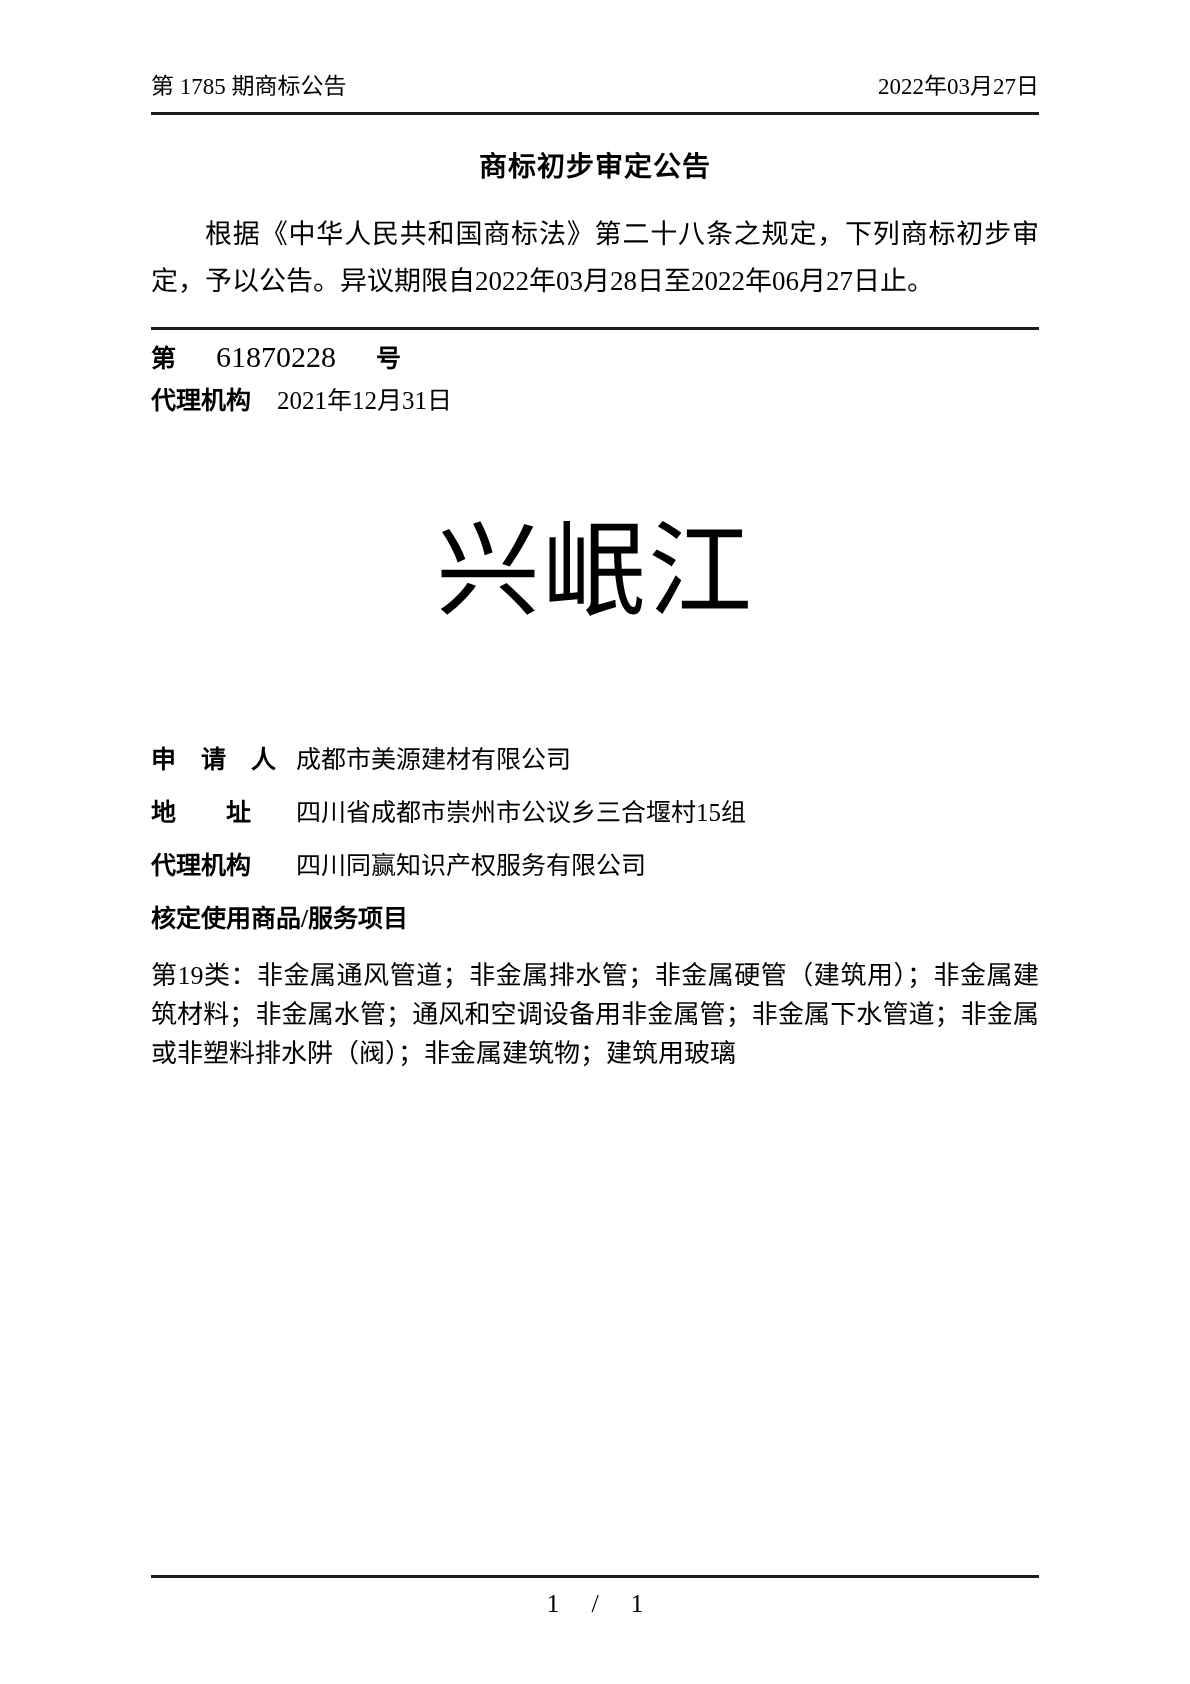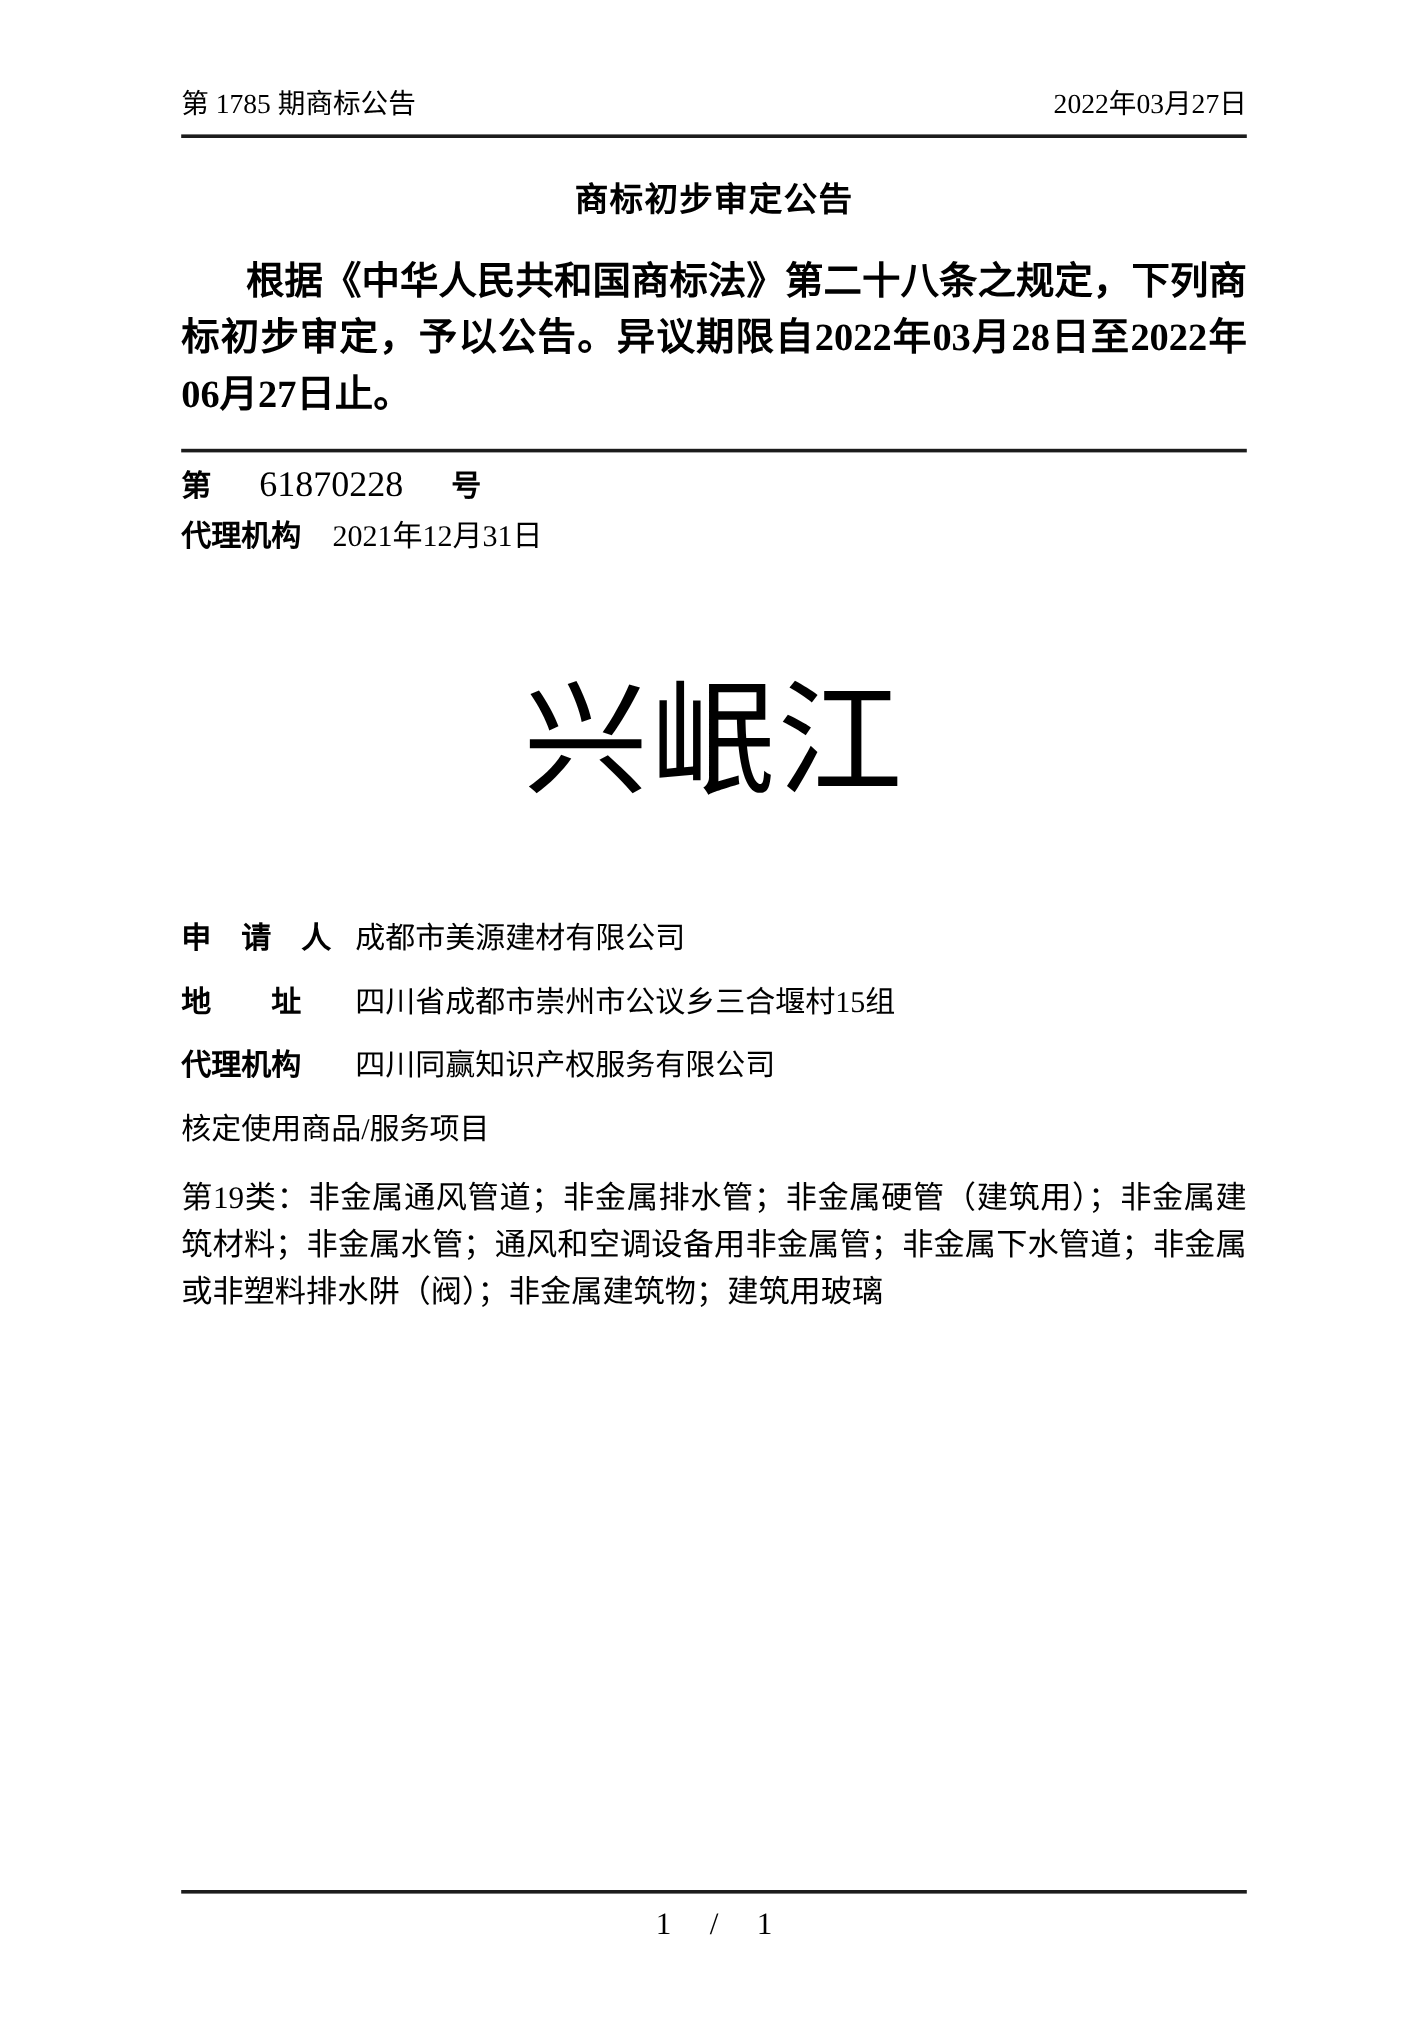"根据《中华人民共和国商标法》第二十八条之规定，下列商标初步审定，予以公告。异议期" .intro { font-size: 32px -> 27px; font-weight: bold -> normal }
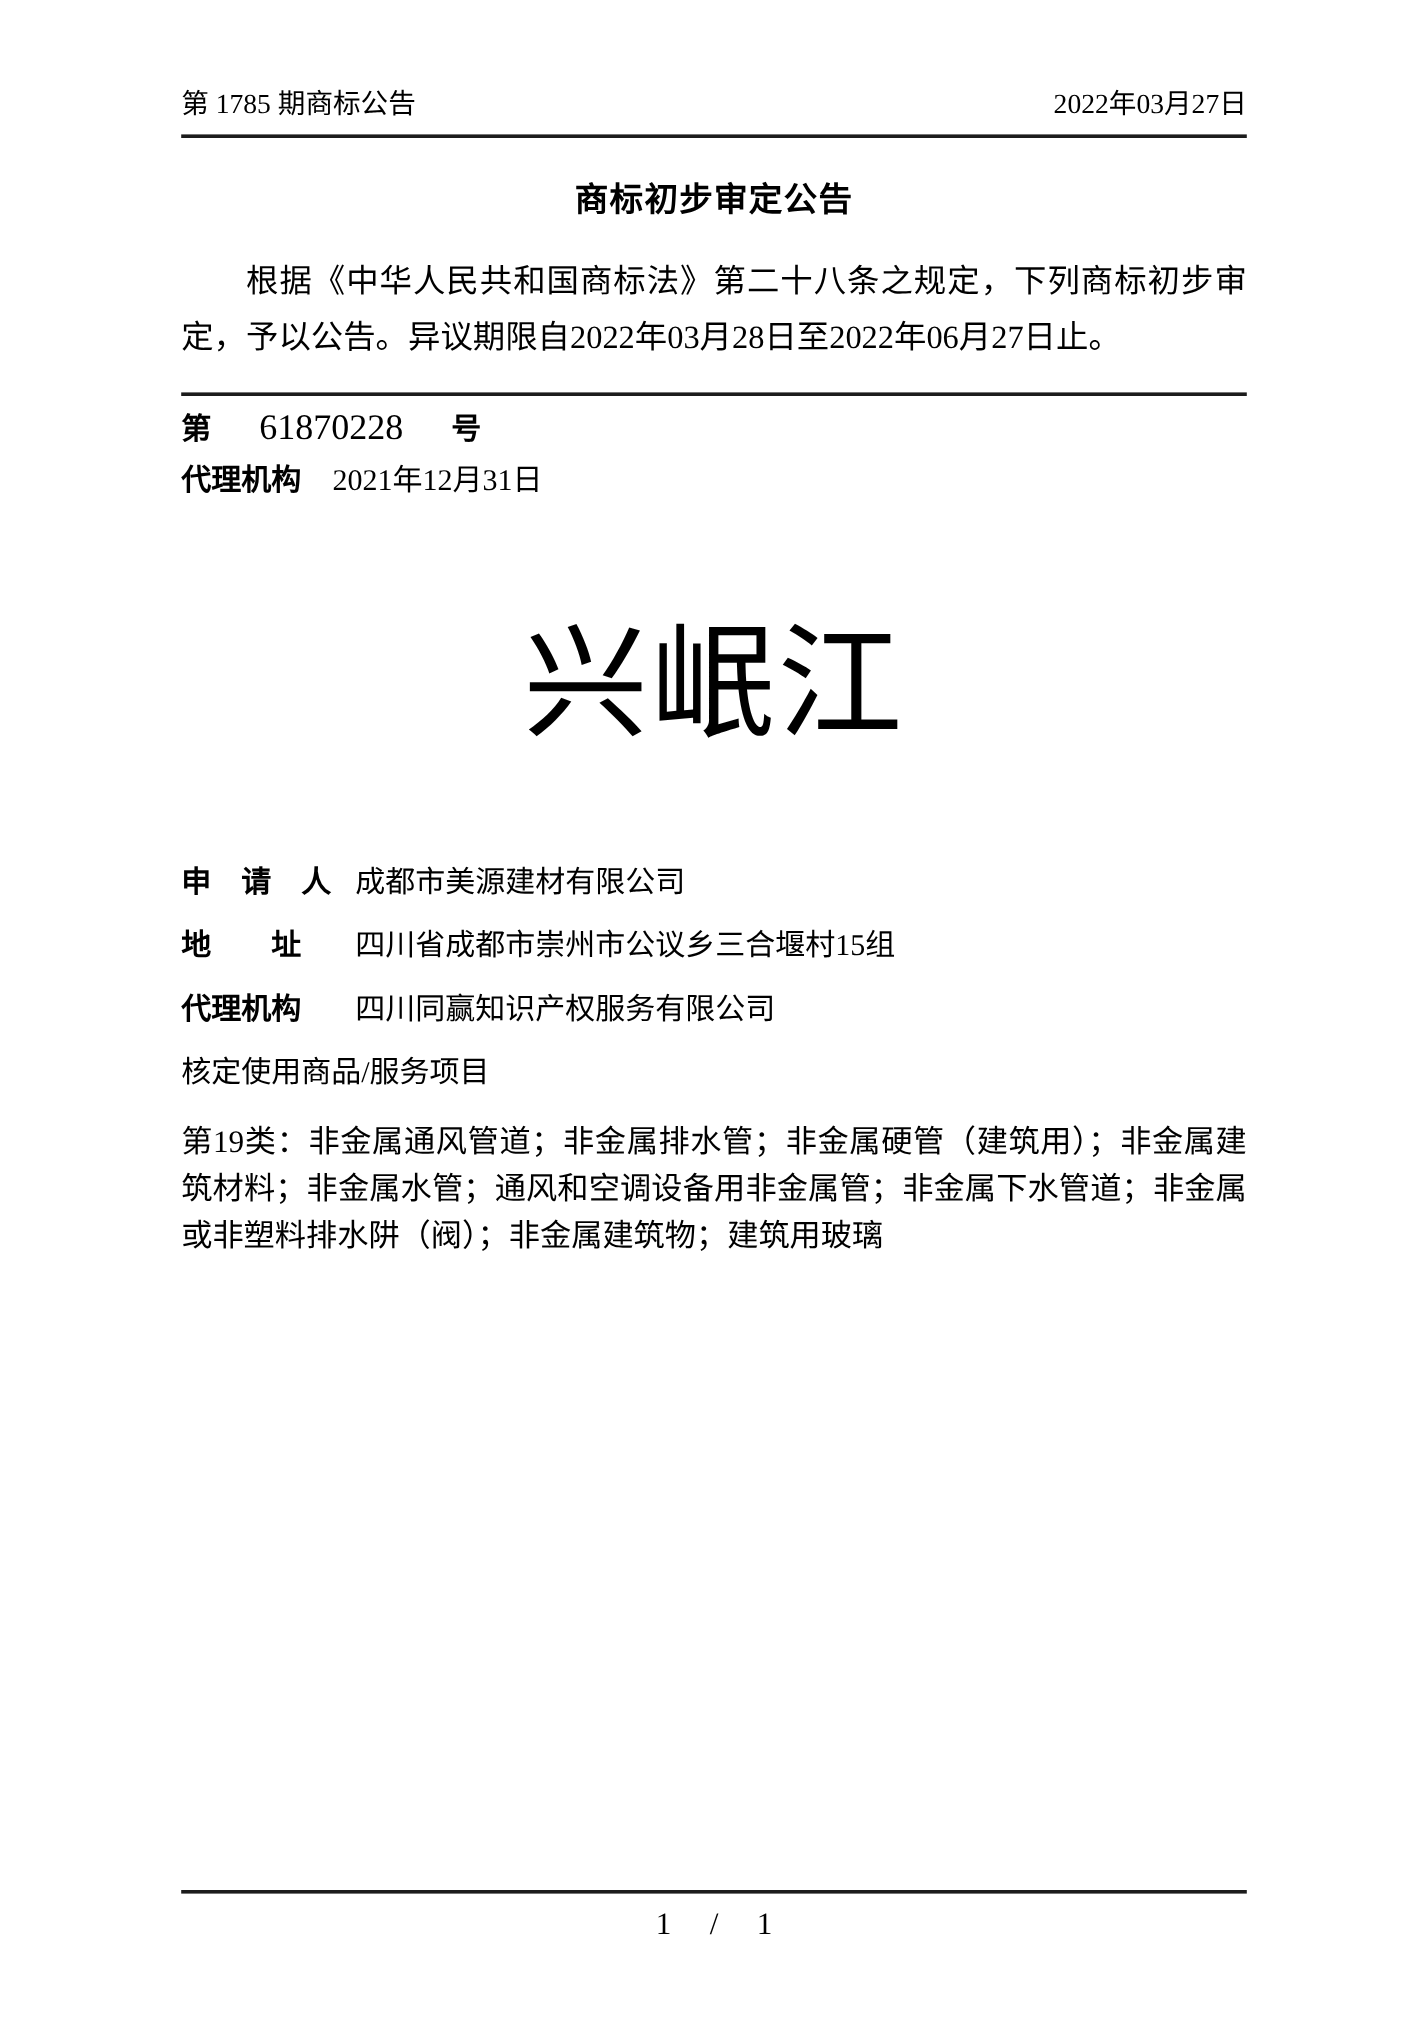"申 请 人 成都市美源建材有限公司" .irow-first { margin-top: 84px -> 108px }
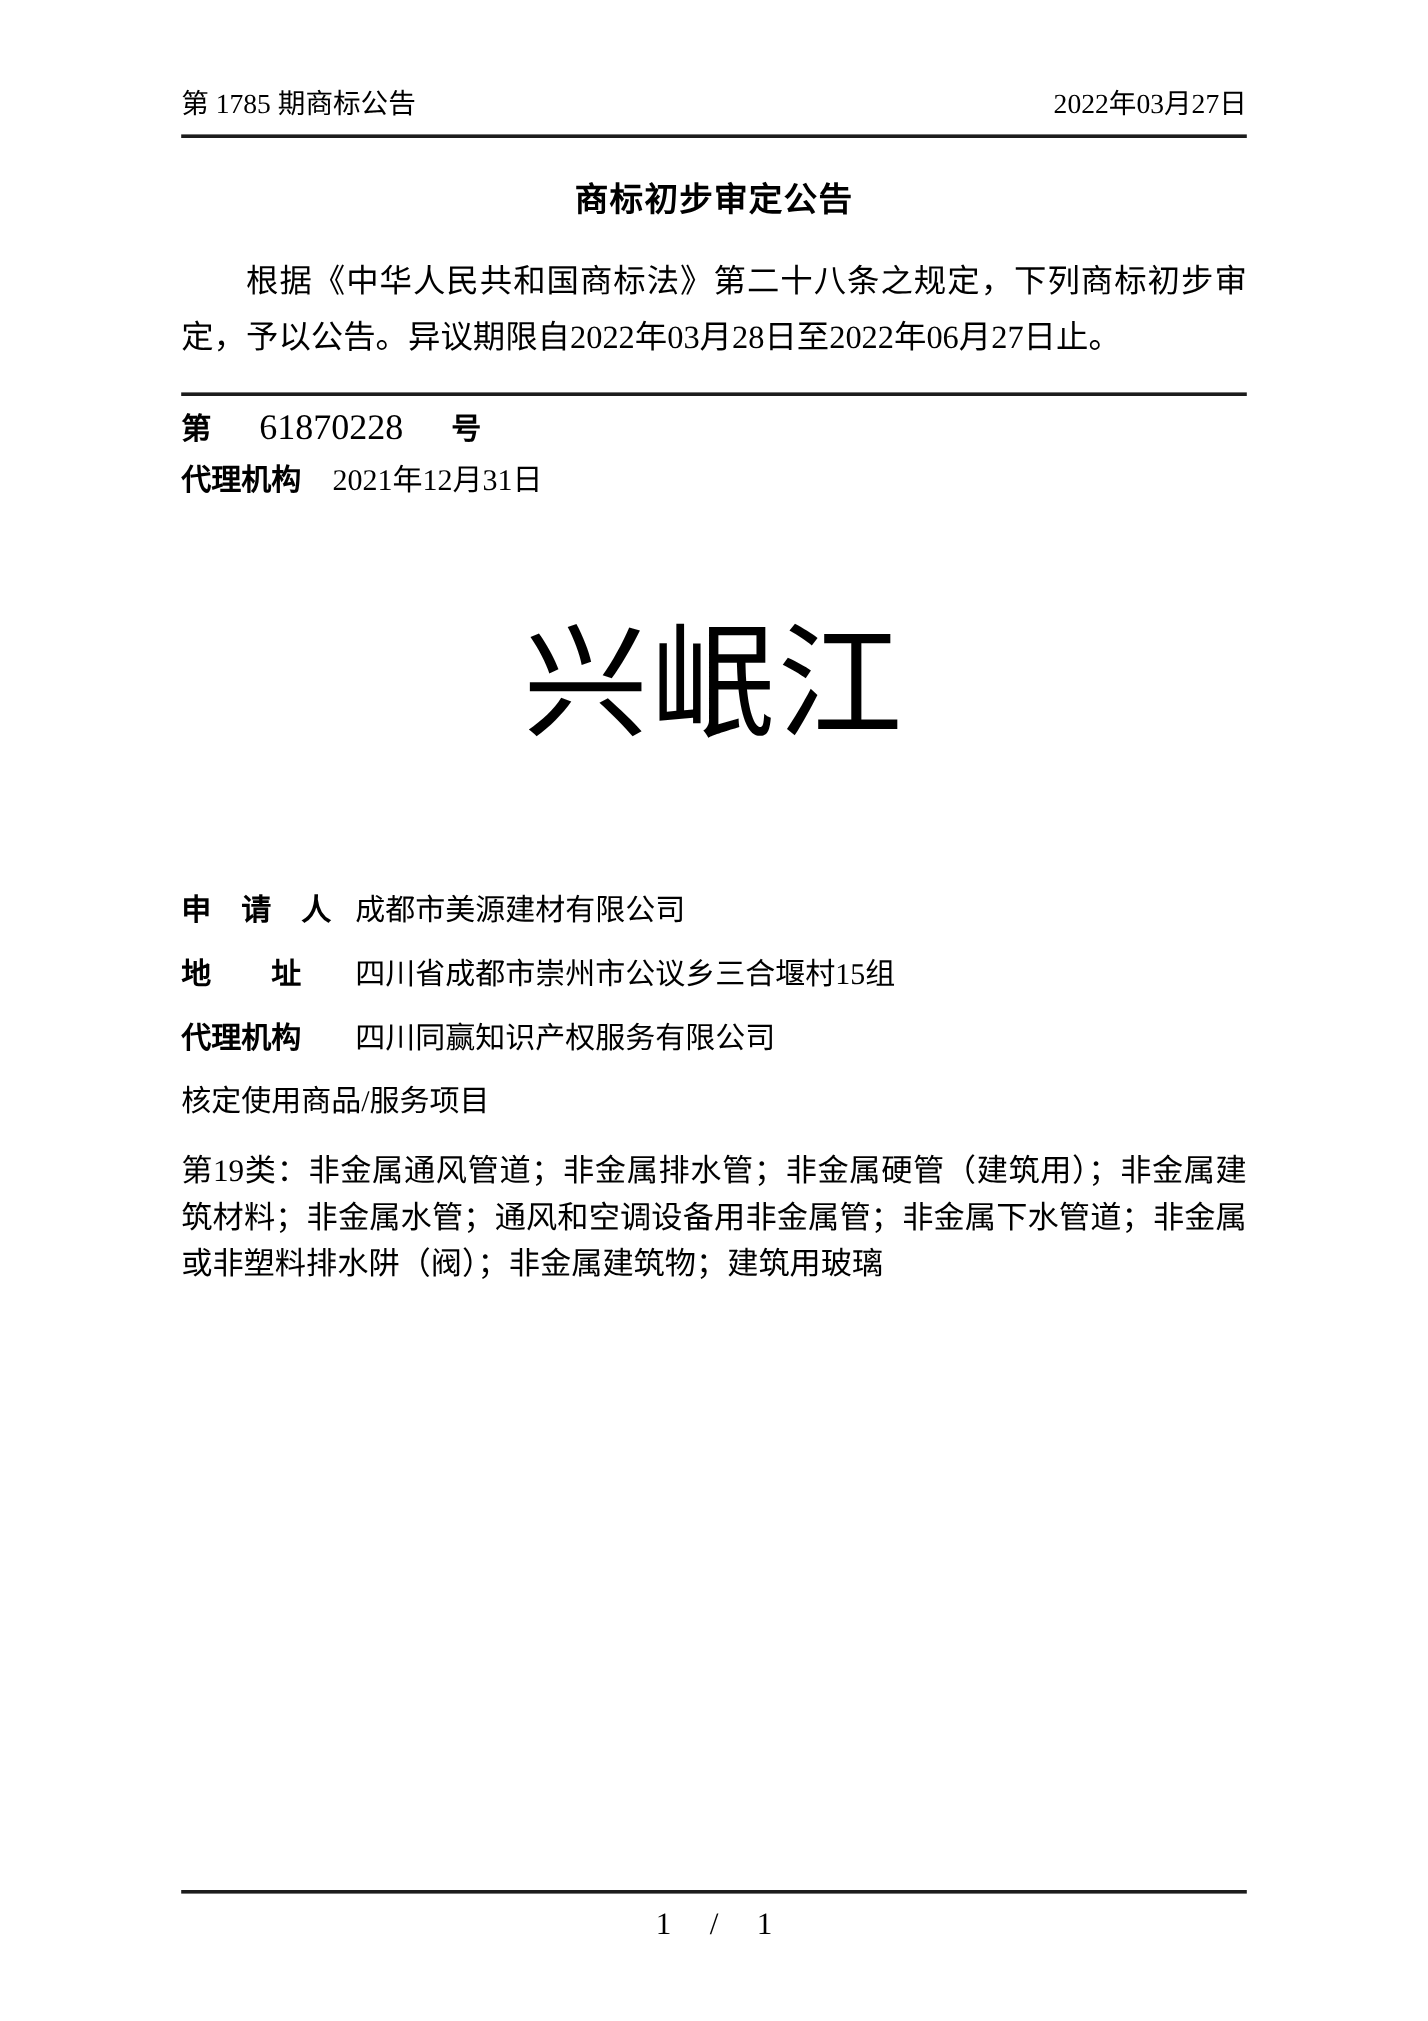"核定使用商品/服务项目" .goods-heading { font-weight: normal -> bold }
